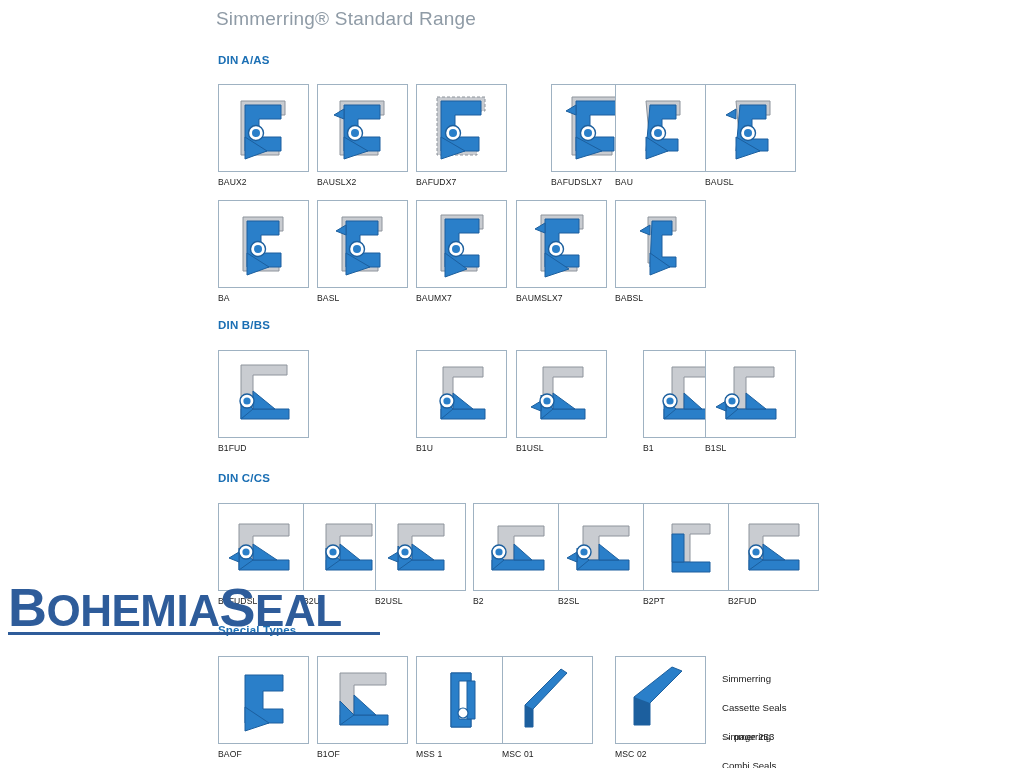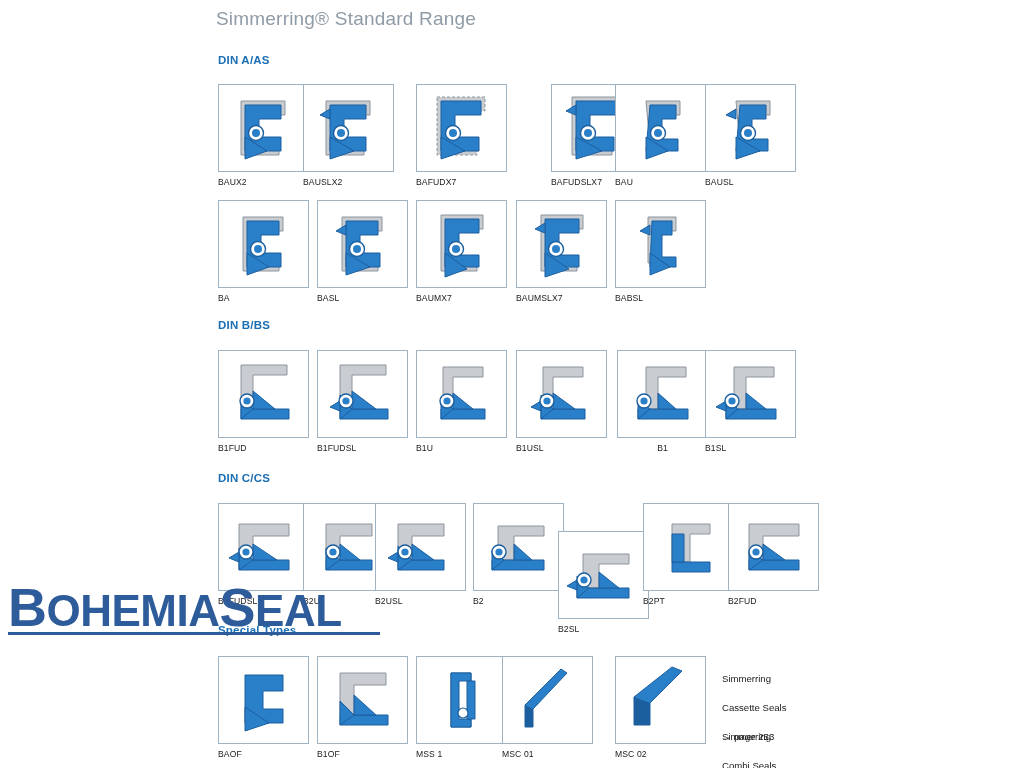"BAUSLX2" div.seal-cell { left: 303px -> 317px }
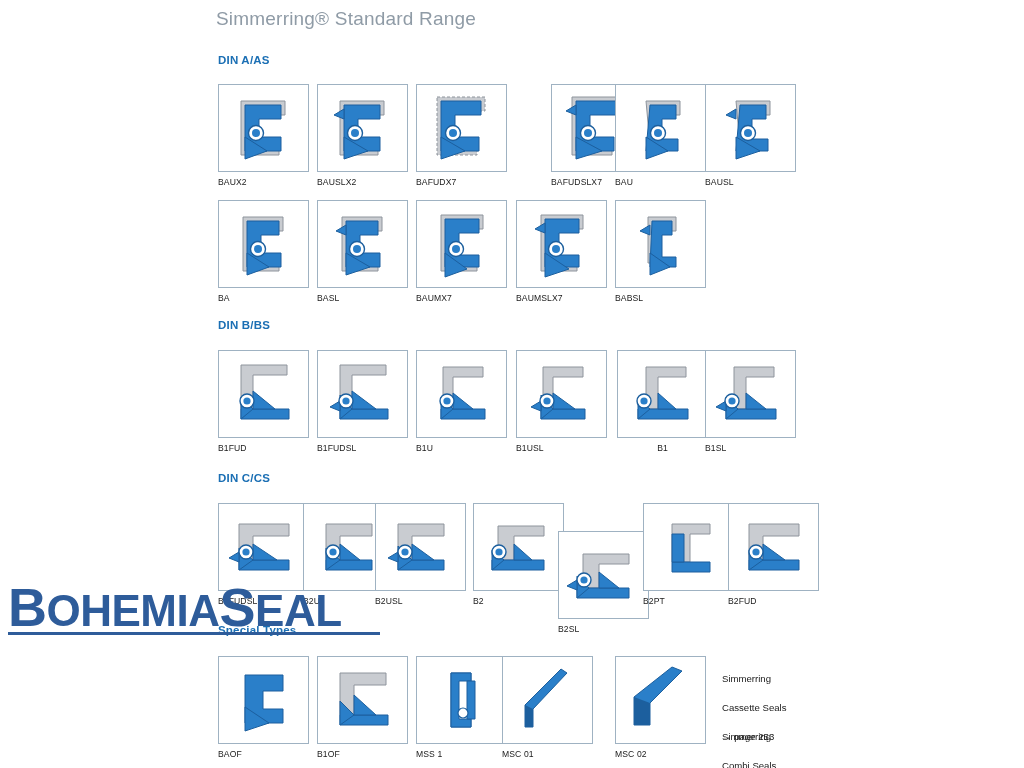"B1FUDSL" div.seal-cell { html: <div> <div> <svg> <path></path> <path></path> <path></path> <path></path> <path></path> <circle></circle> <circle></circle> </svg> </div> <div>B1FUDSL</div> </div> -> none }
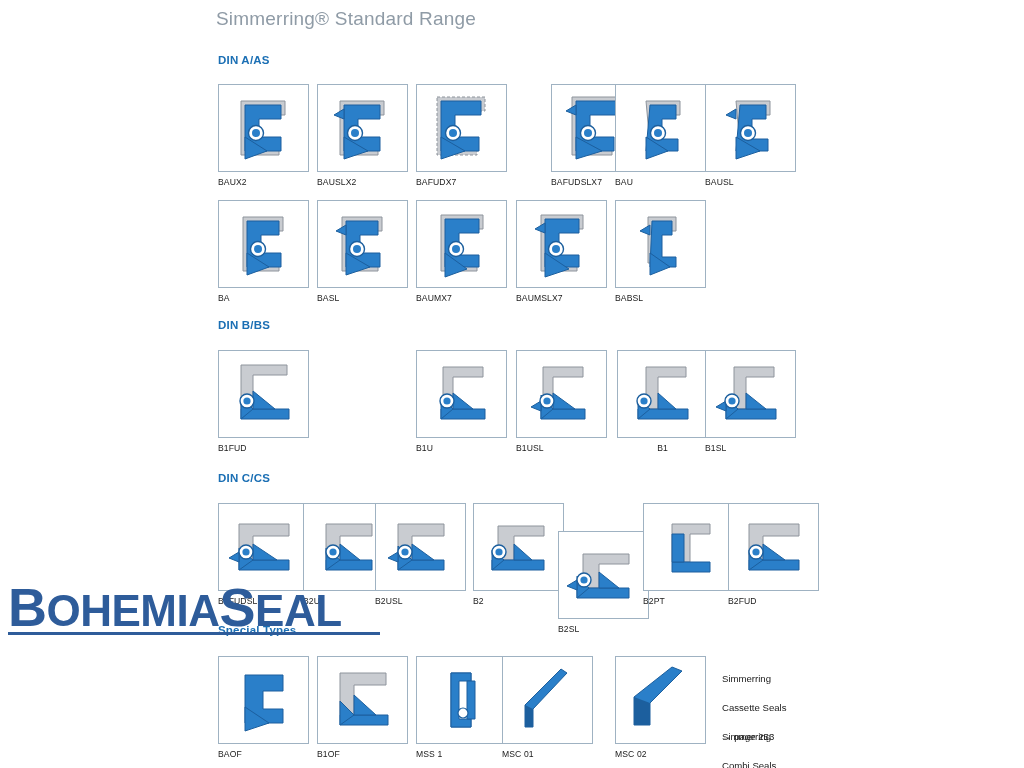"B1" div.seal-cell { left: 617px -> 643px; text-align: center -> none }
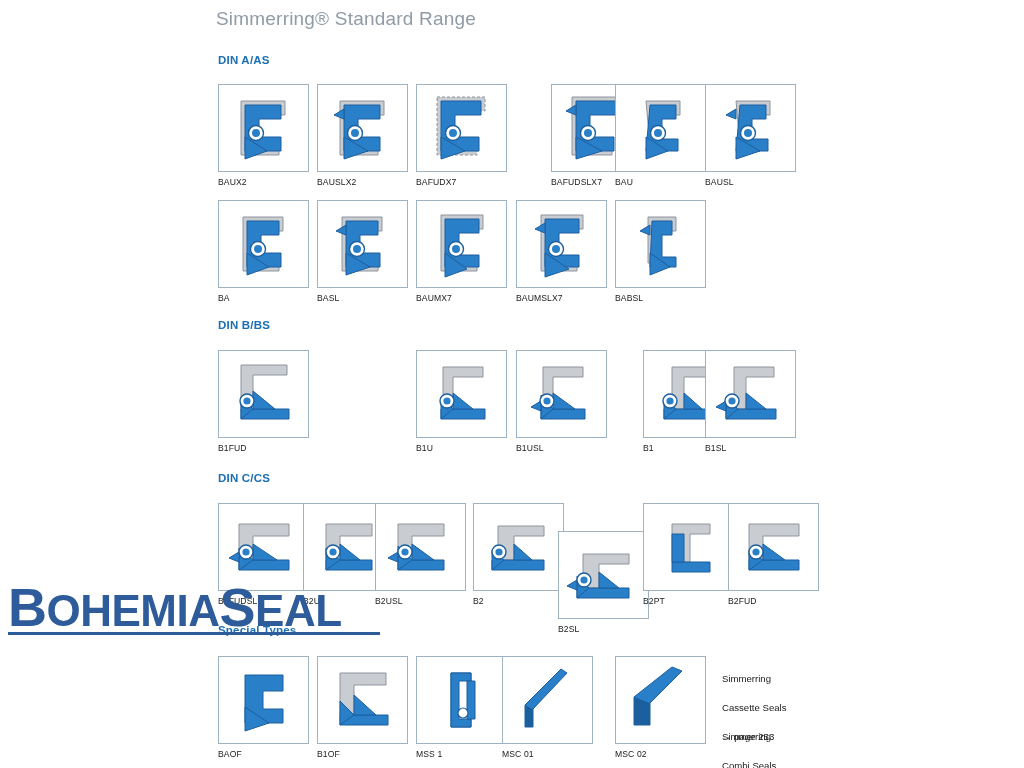"B2SL" div.seal-cell { margin-top: 28px -> none }
